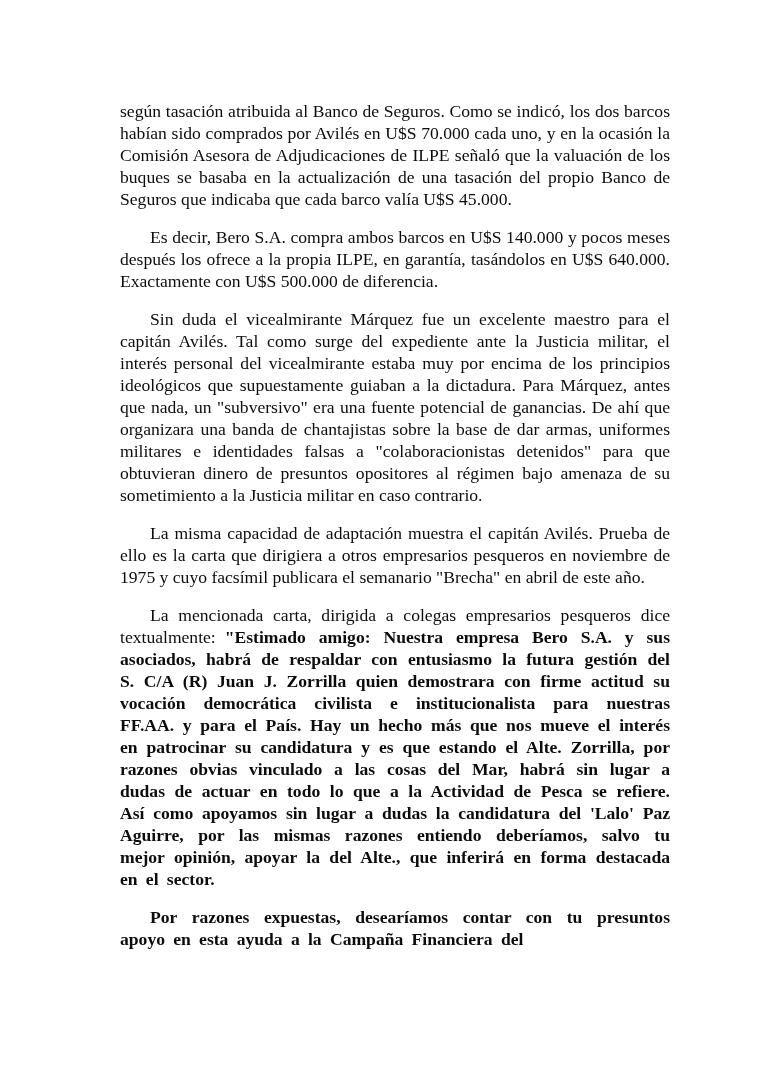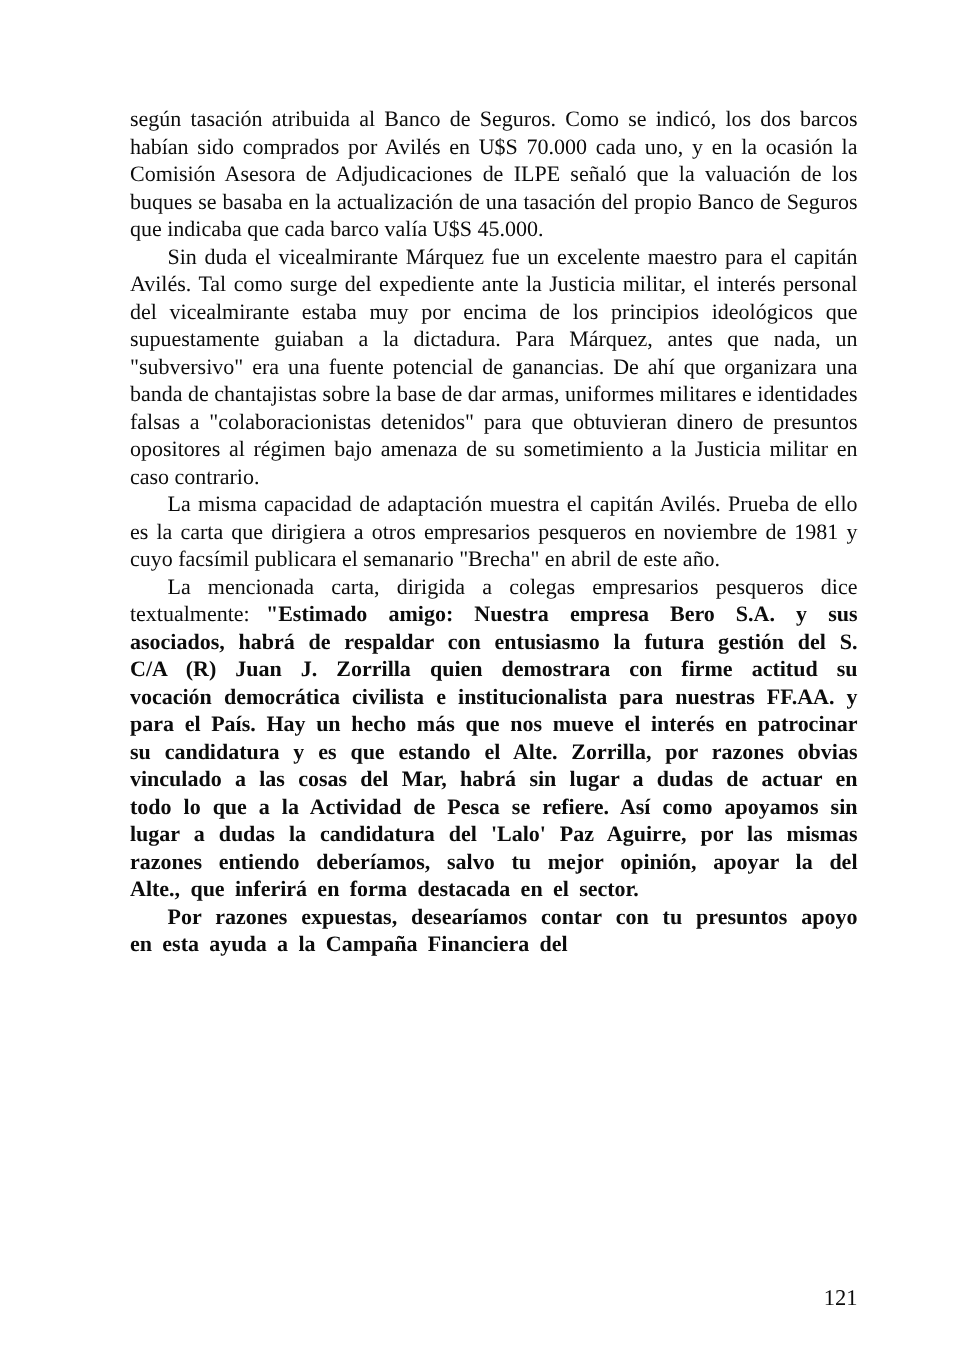"según tasación atribuida al Banco" .text-block p { margin: 0 -> 16px }
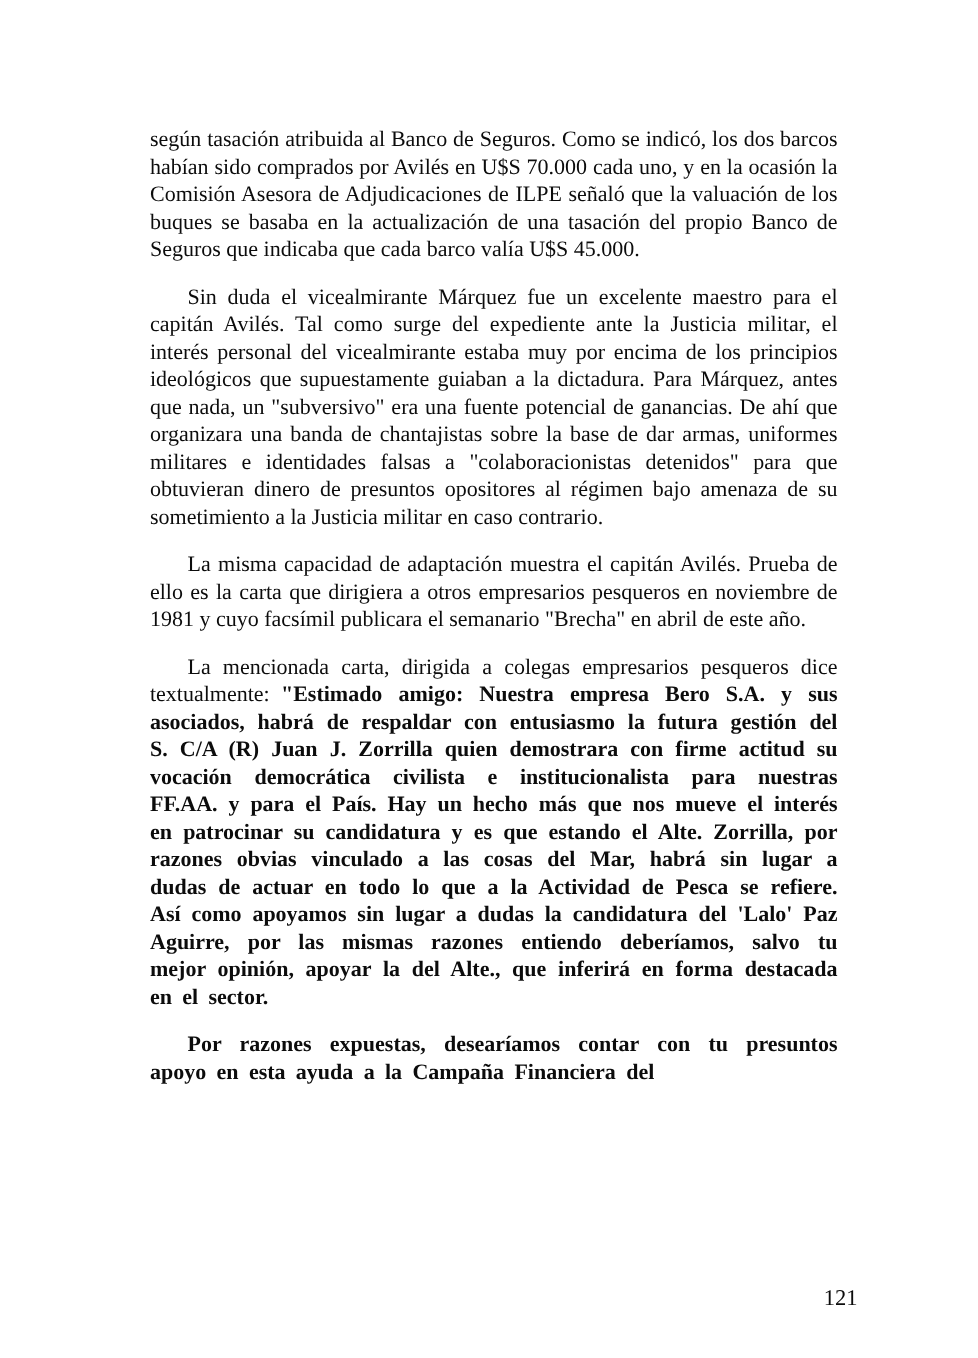"Es decir, Bero S.A. compra" p { html: none -> <p>Es decir, Bero S.A. compra ambos barcos en U$S 140.000 y pocos meses después los ofrece a la propia ILPE, en garantía, tasándolos en U$S 640.000. Exactamente con U$S 500.000 de diferencia.</p> }
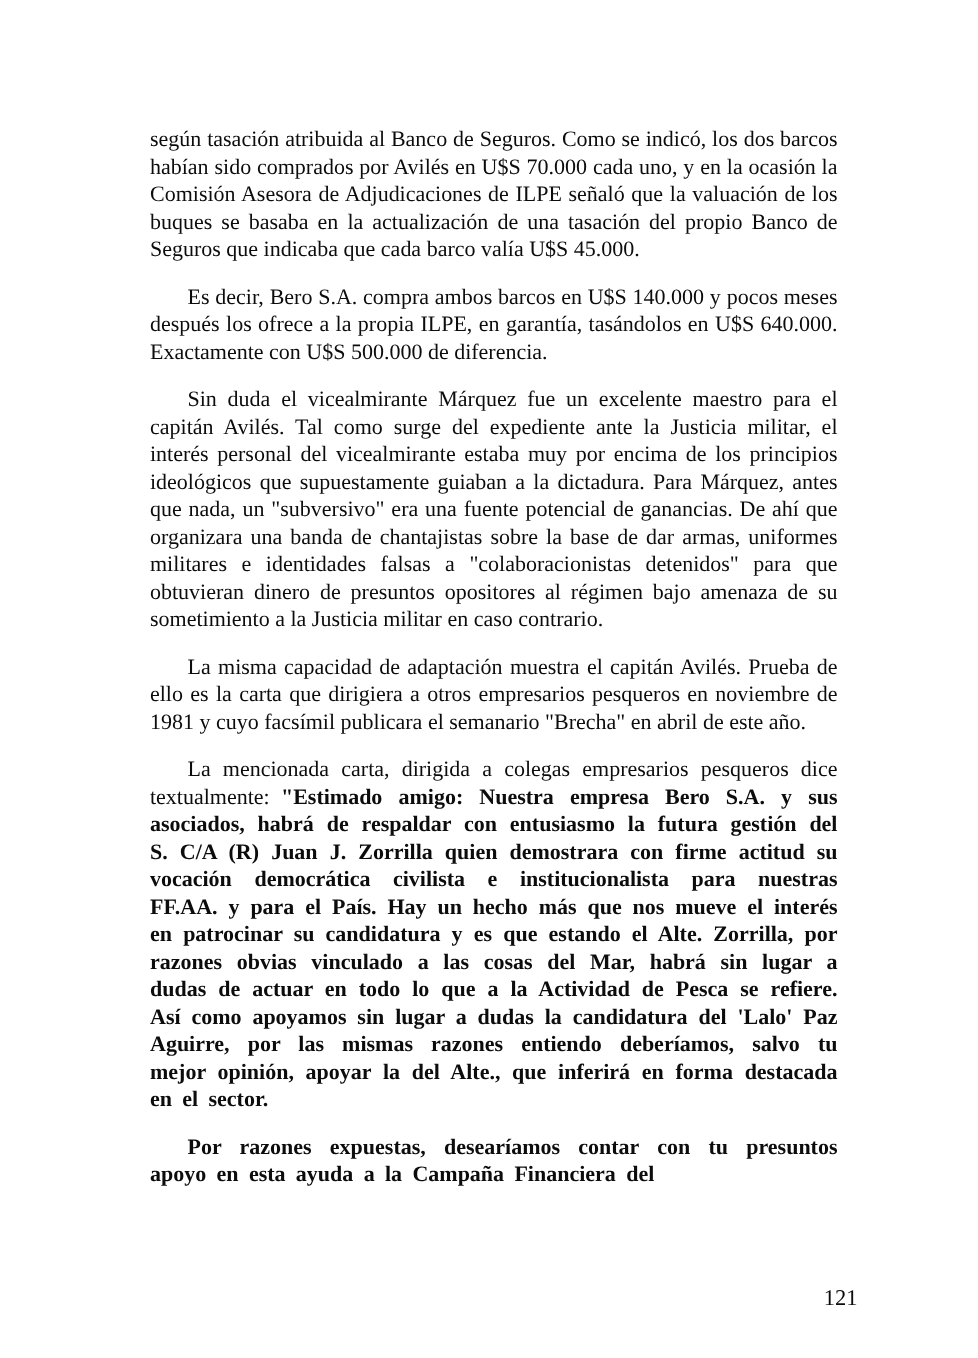"La misma capacidad de adaptación" p { text: 1981 -> 1975 }
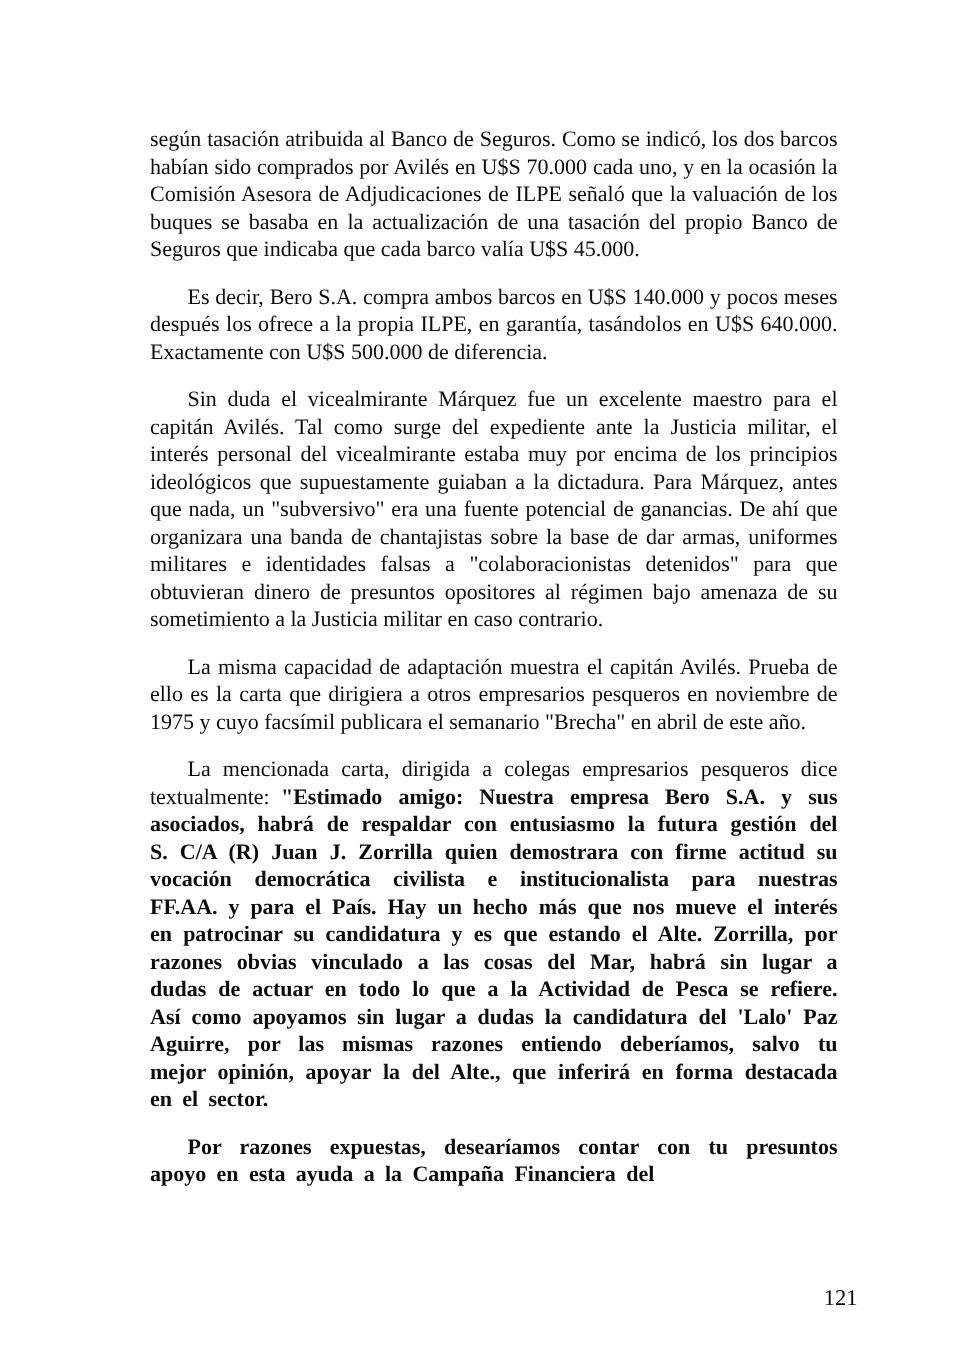"121" div.page-number { html: <div>121</div> -> none }
